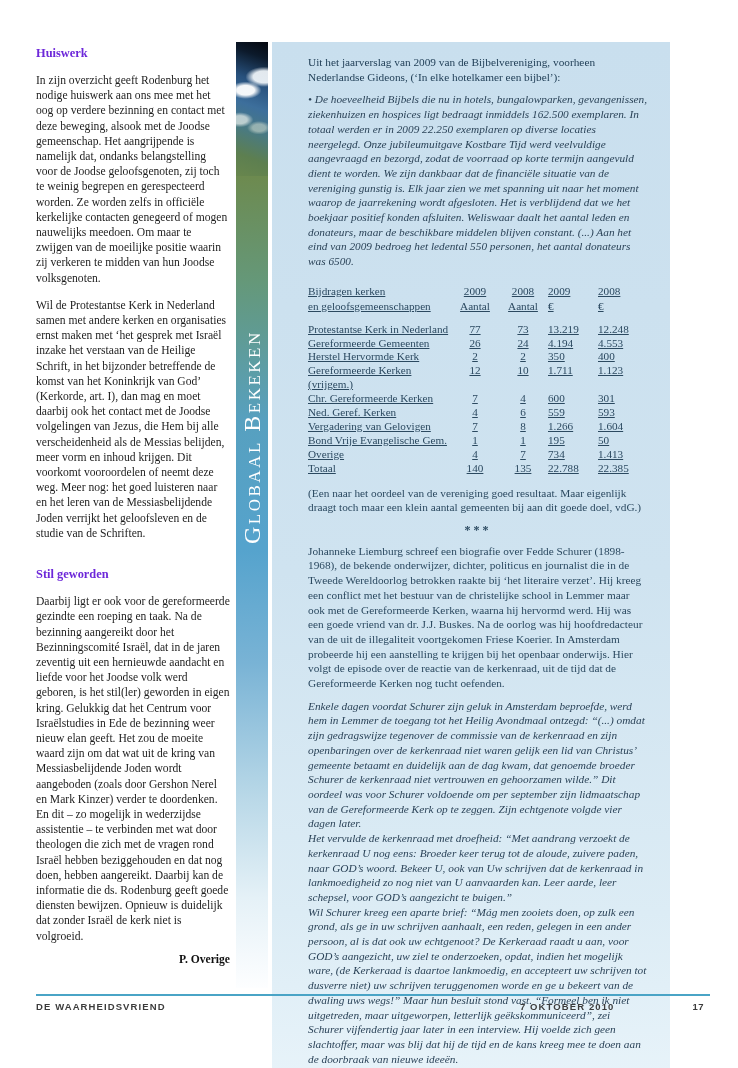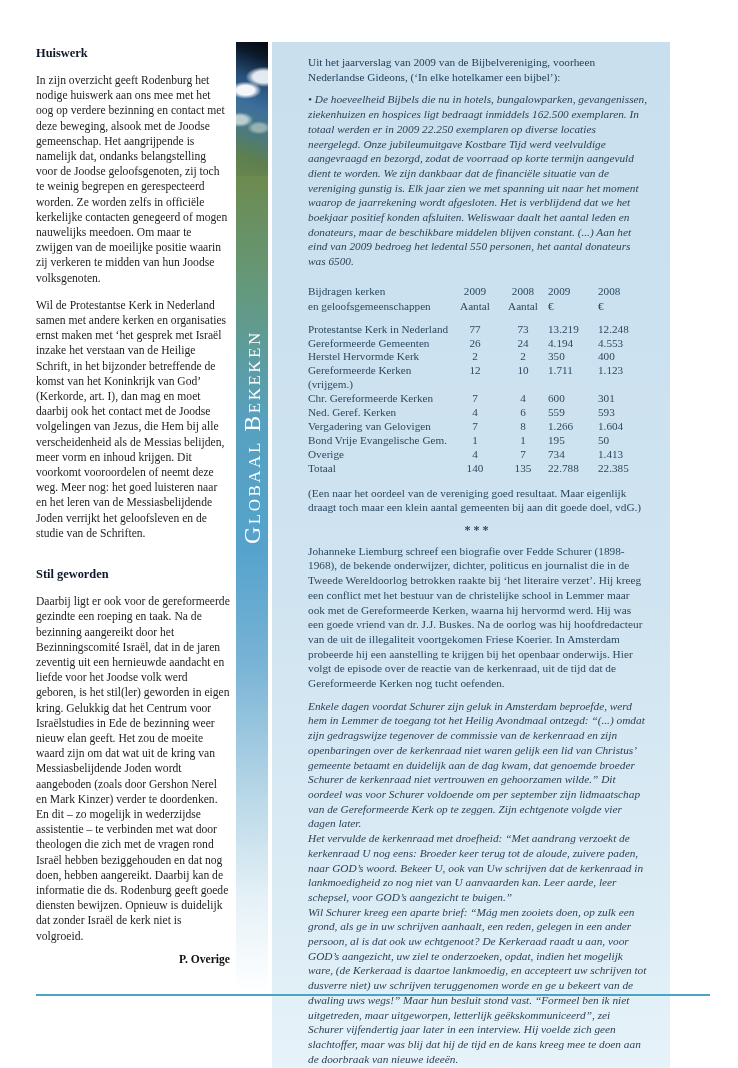"Huiswerk" .left-col h3 { color: #0f172a -> #6d28d9 }
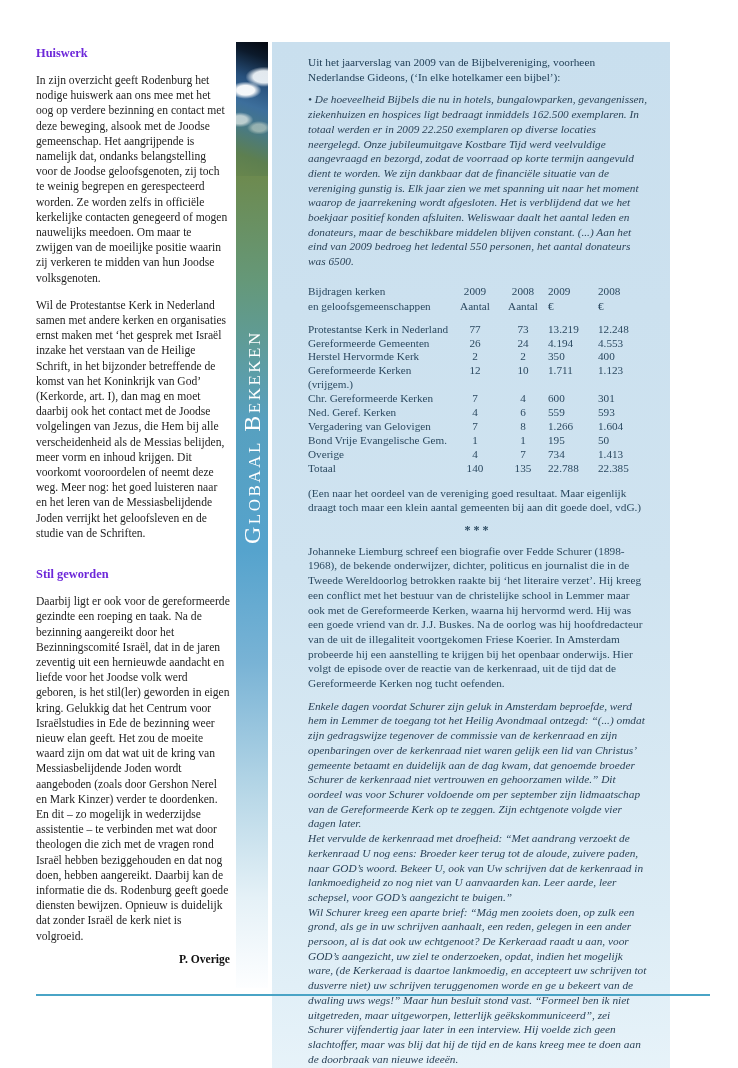"Bijdragen kerken" .ctable { text-decoration: none -> underline }
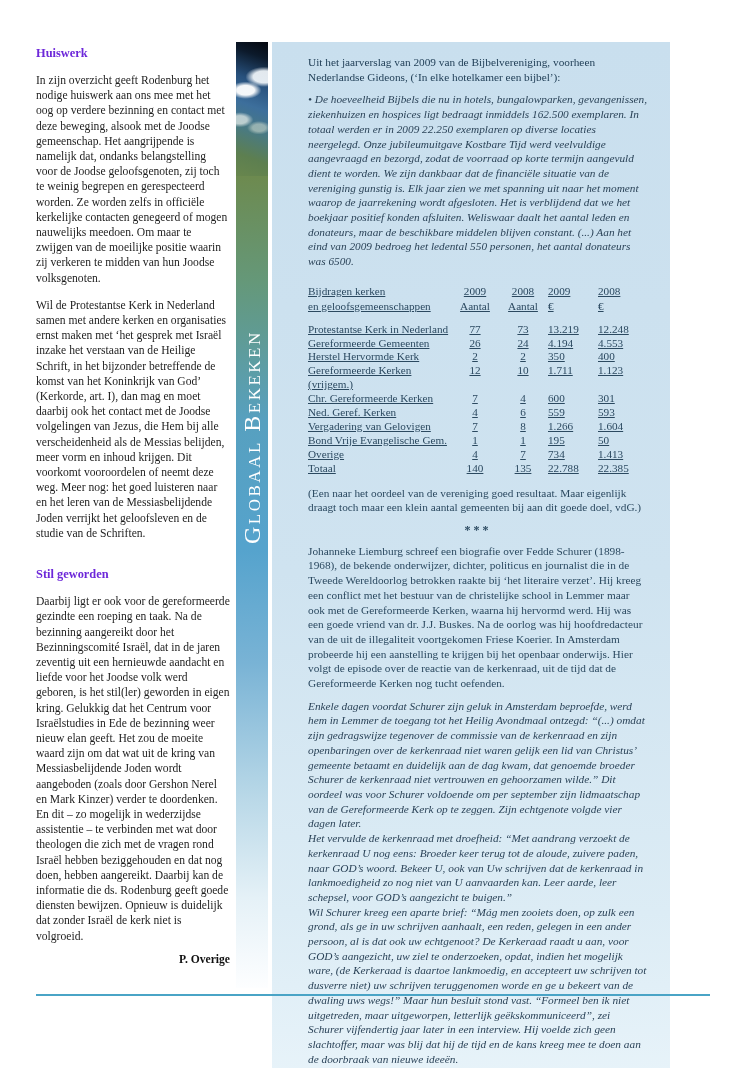"DE WAARHEIDSVRIEND" div.footer { html: none -> <div> <span>DE WAARHEIDSVRIEND</span> <span>7 OKTOBER 2010</span> <span>17</span> </div> }
